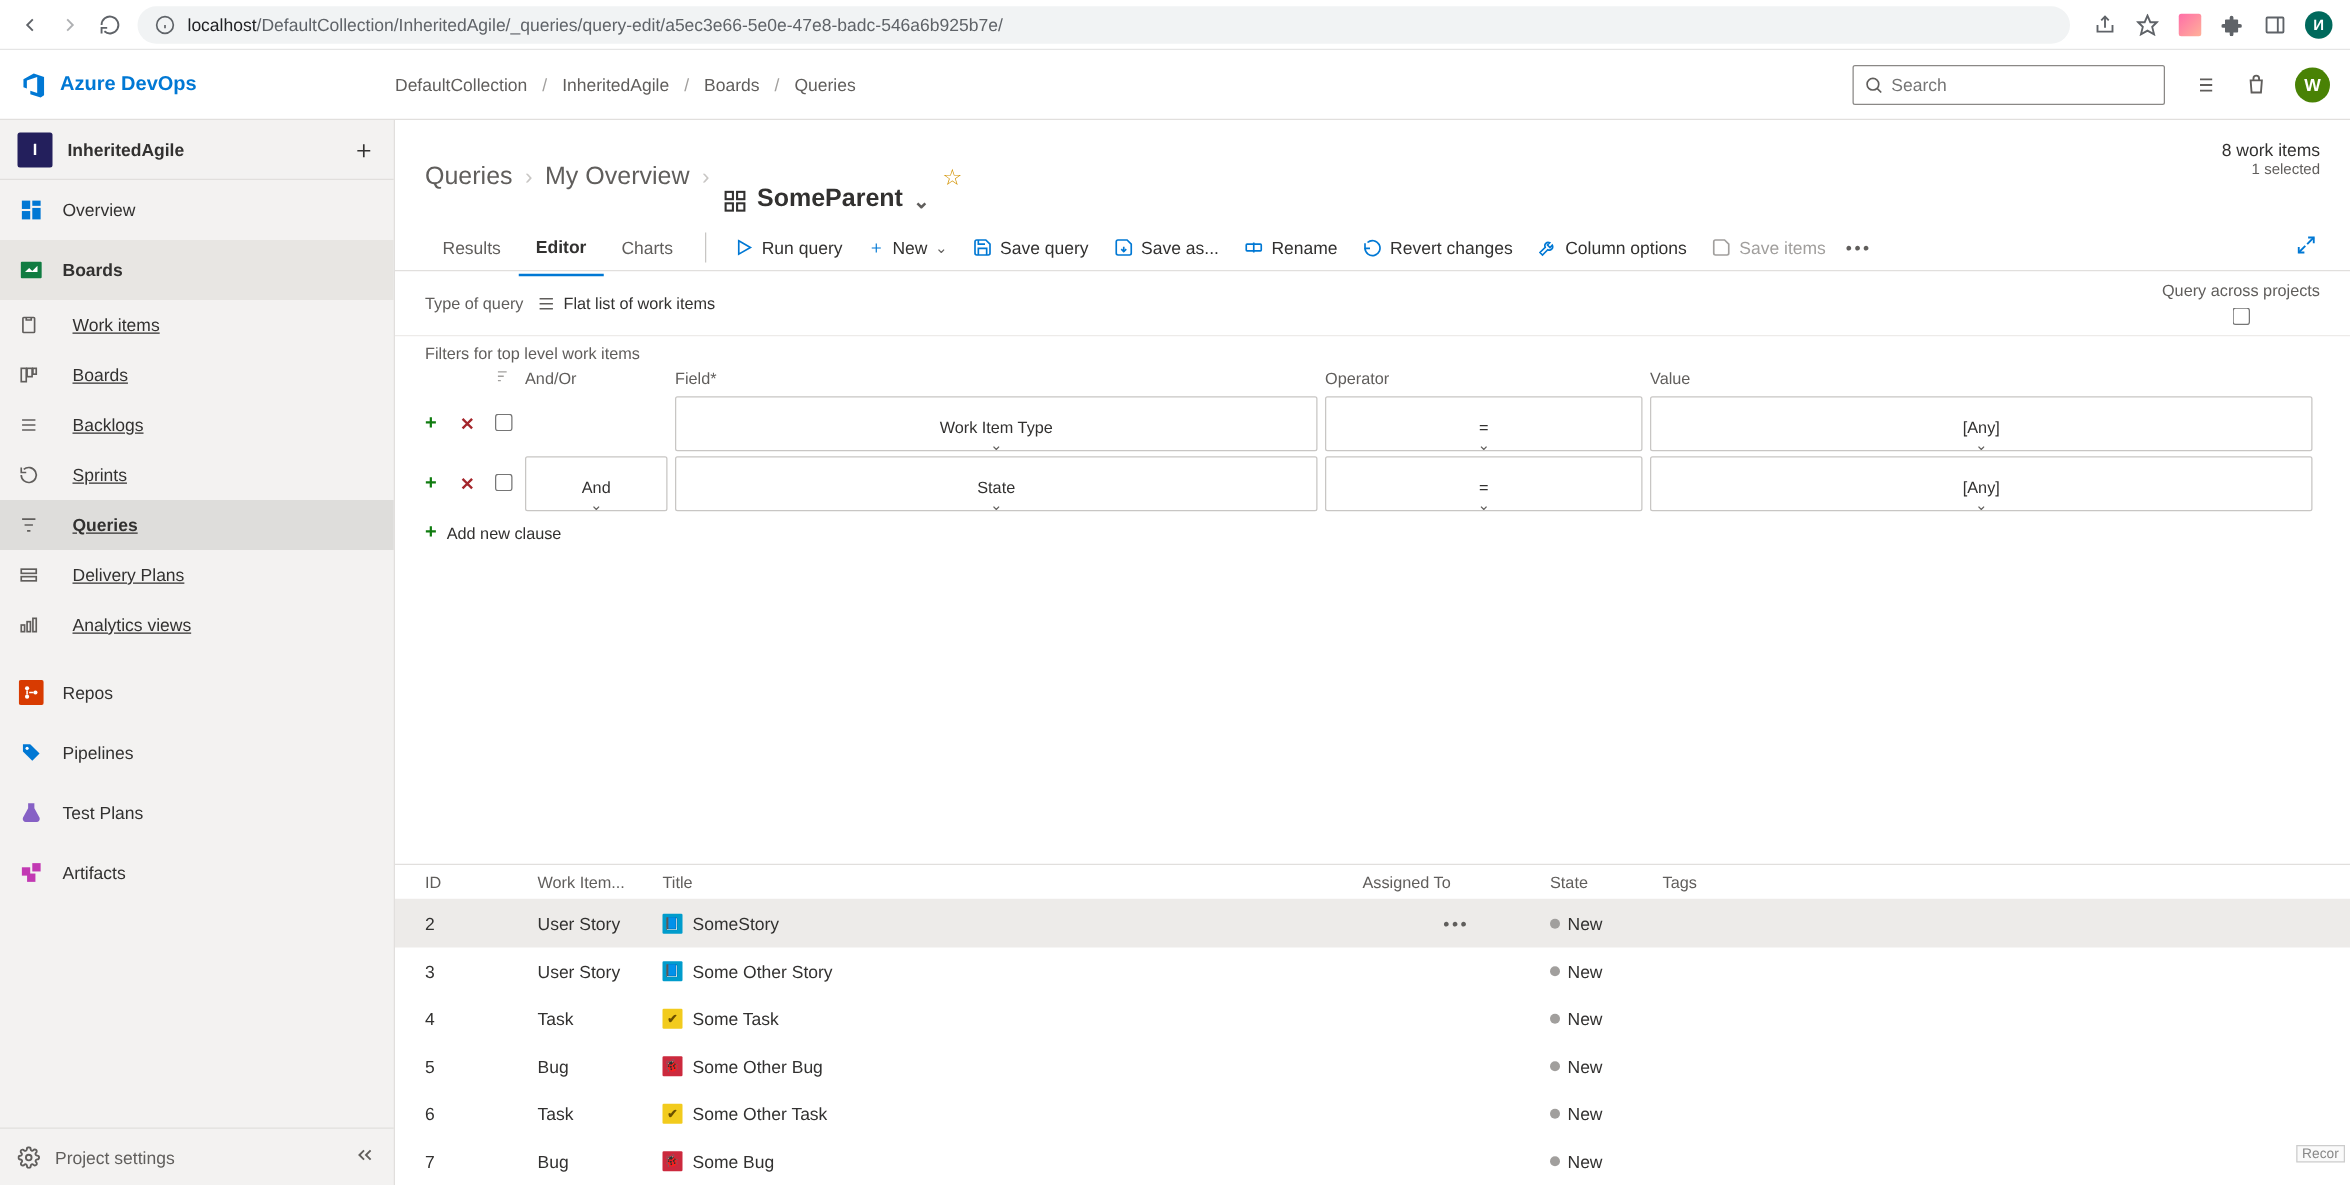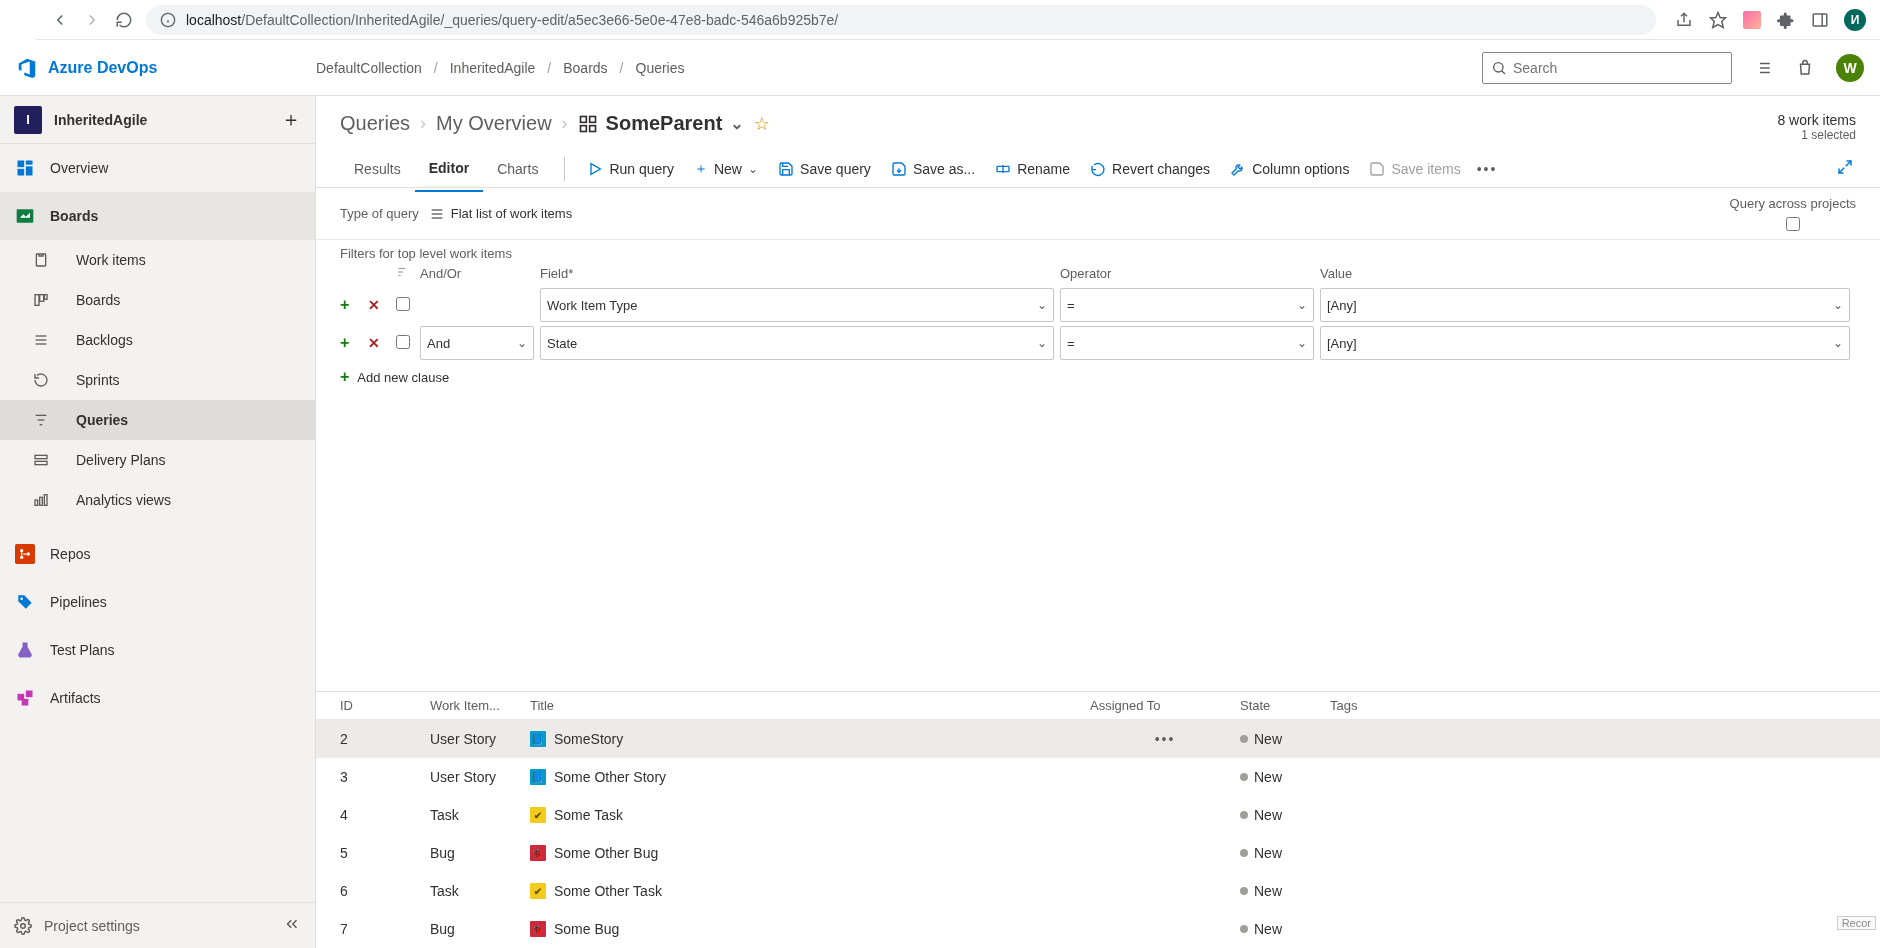"localhost/DefaultCollection/InheritedAgi" .browser-bar { margin-left: 36px -> none }
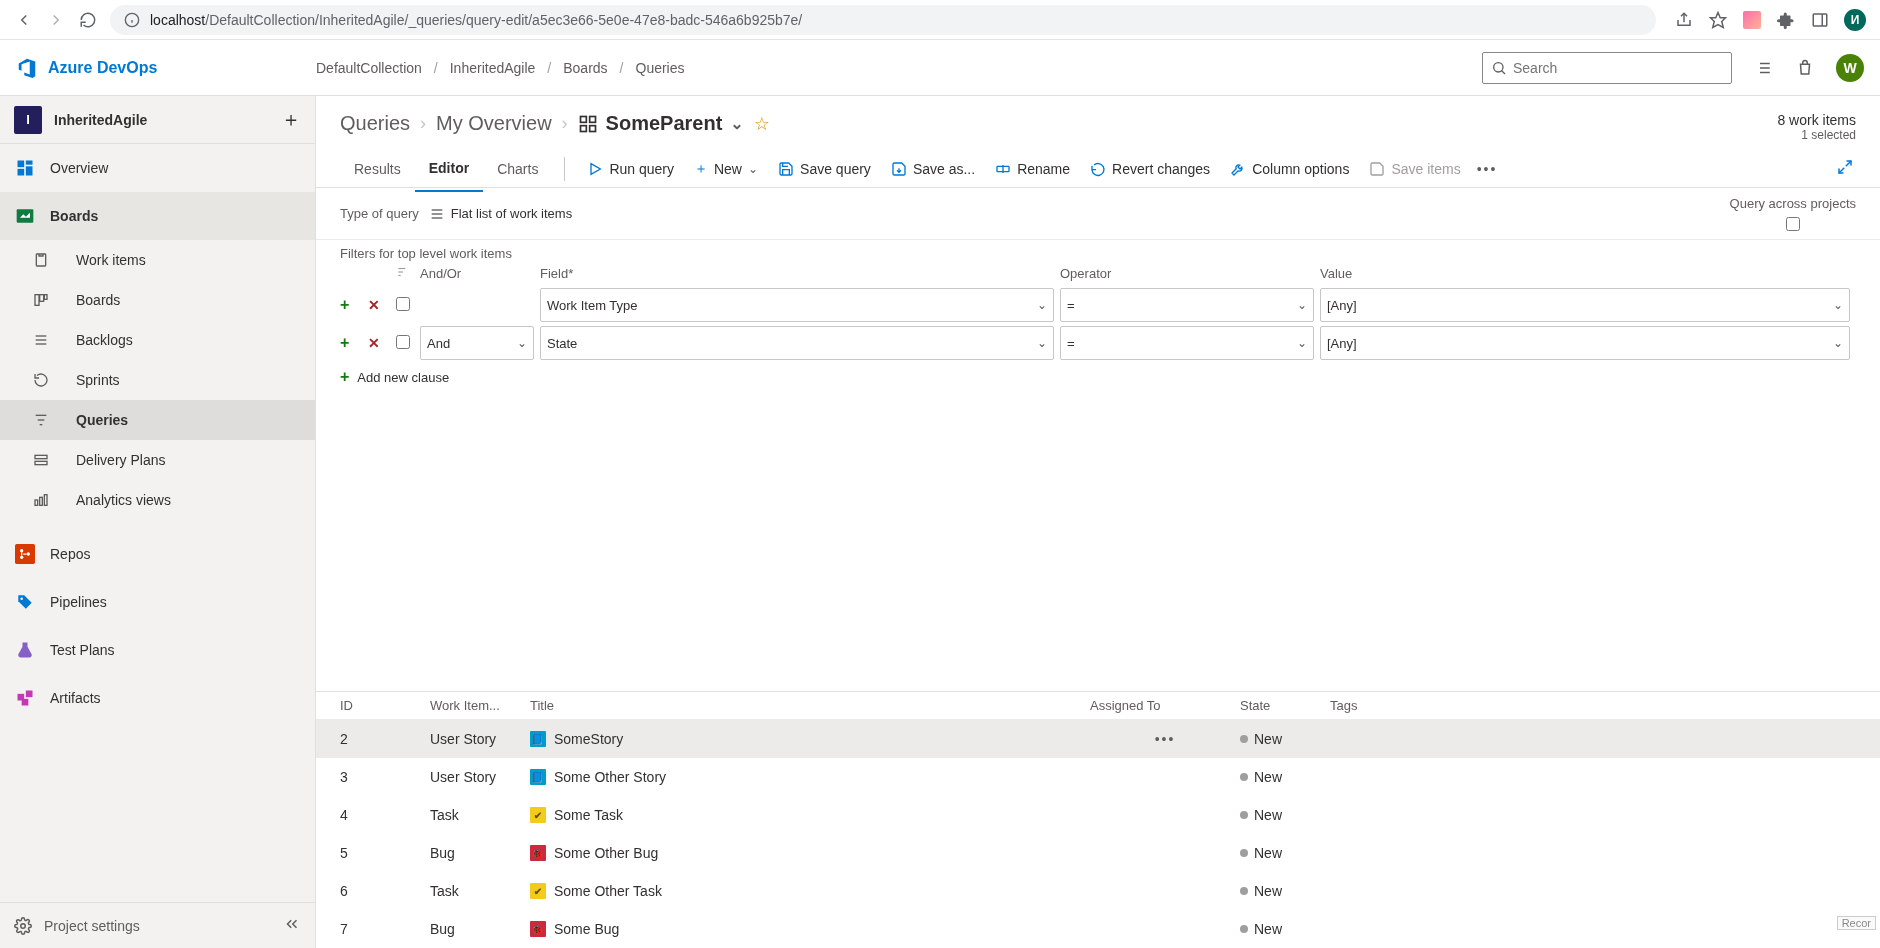"SomeParent" .page-crumb .pc-current { align-items: center -> flex-end; margin-top: none -> 36px }
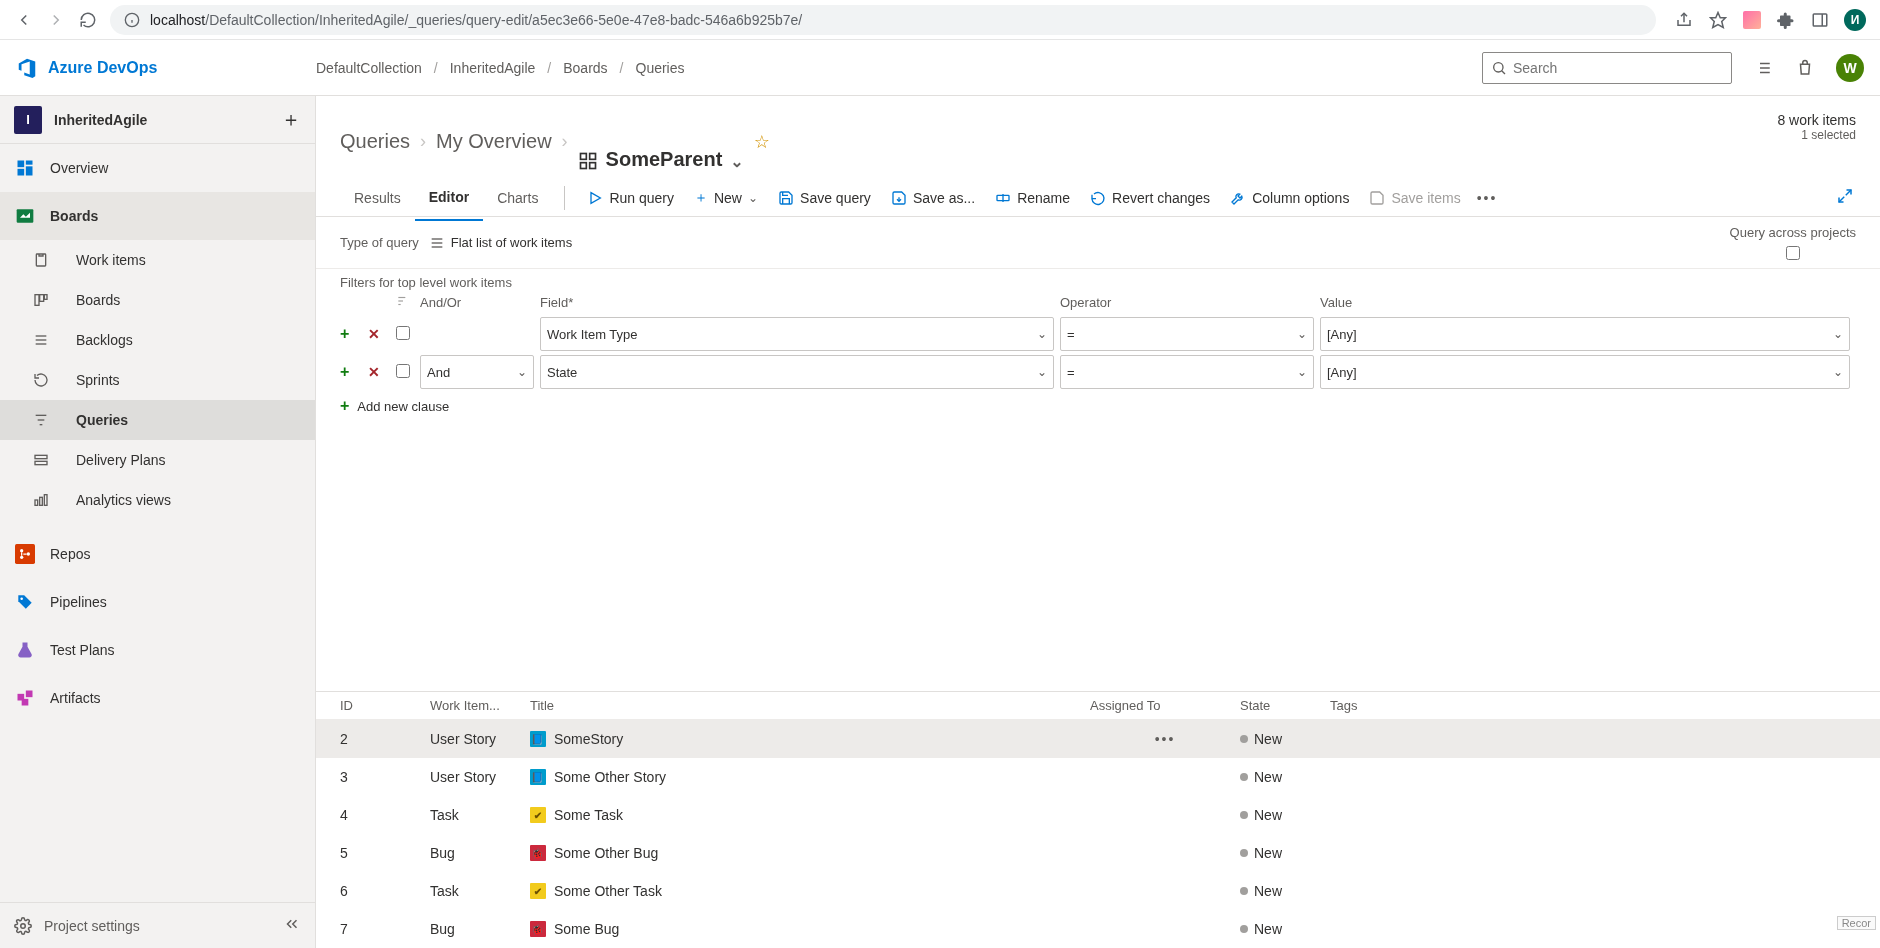"Work items" .nav-sub { padding-left: 32px -> 14px; text-decoration: none -> underline }
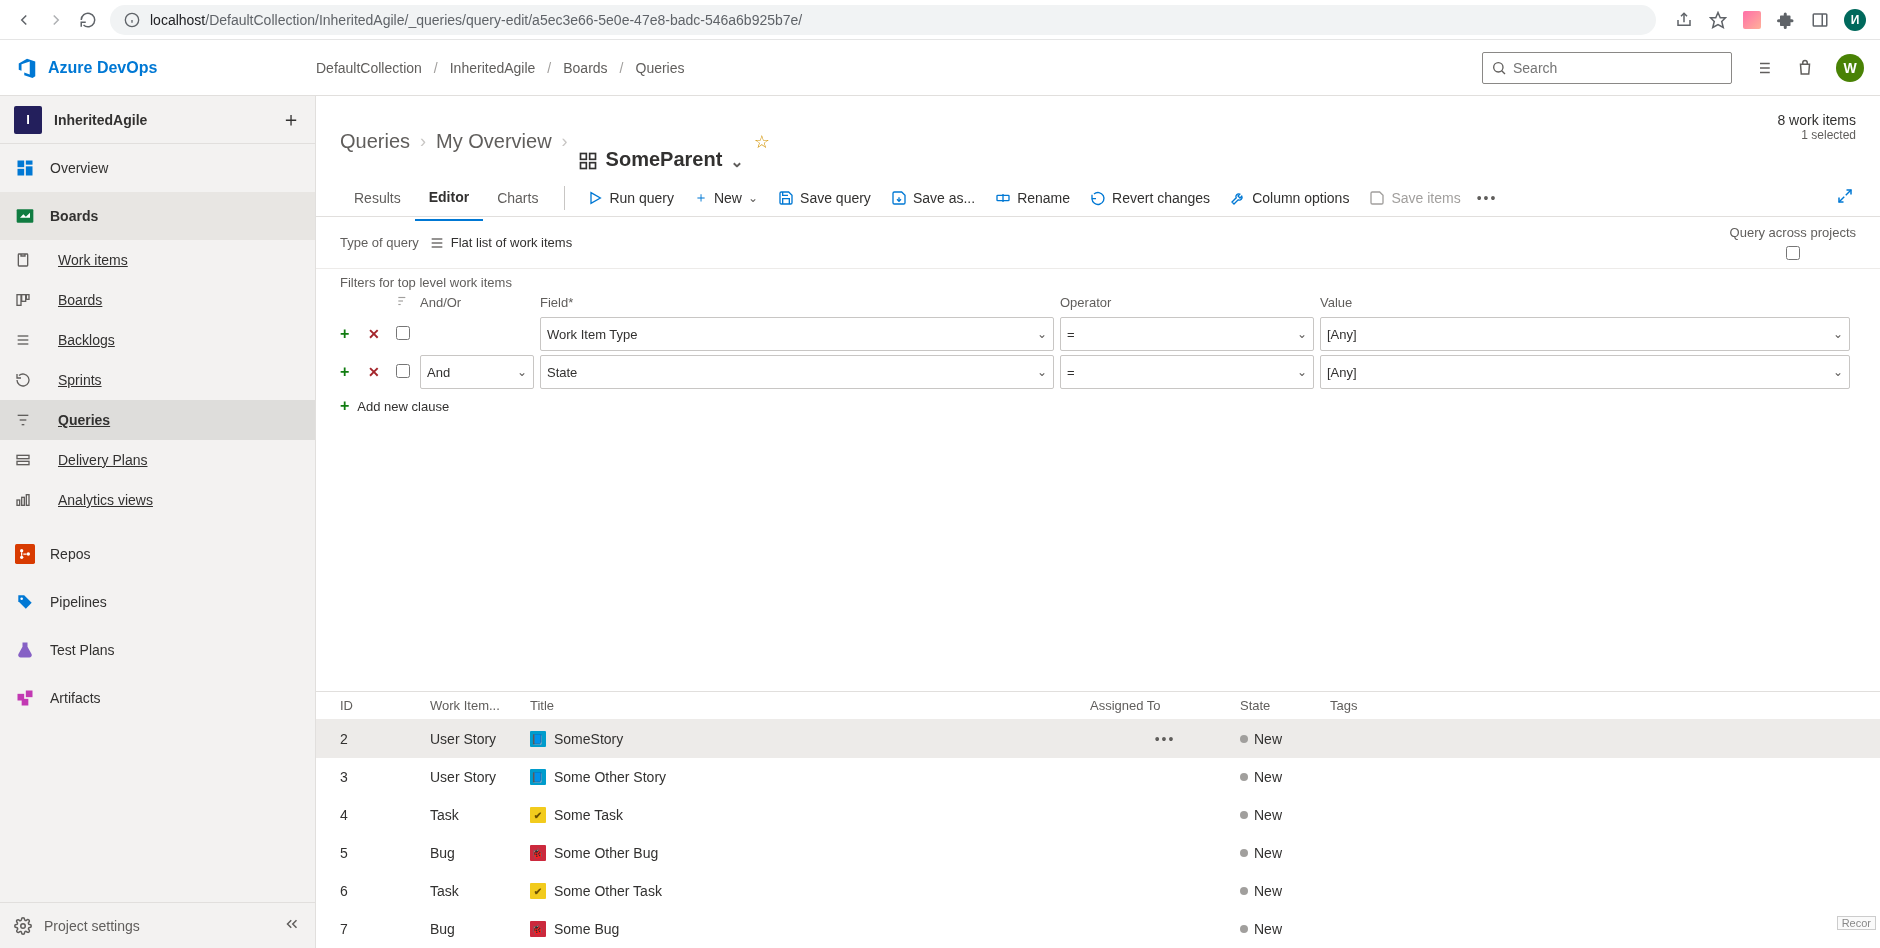"Work Item Type" .dd { flex-direction: none -> column; height: 34px -> 44px; padding: 0 6px -> 16px 6px }
